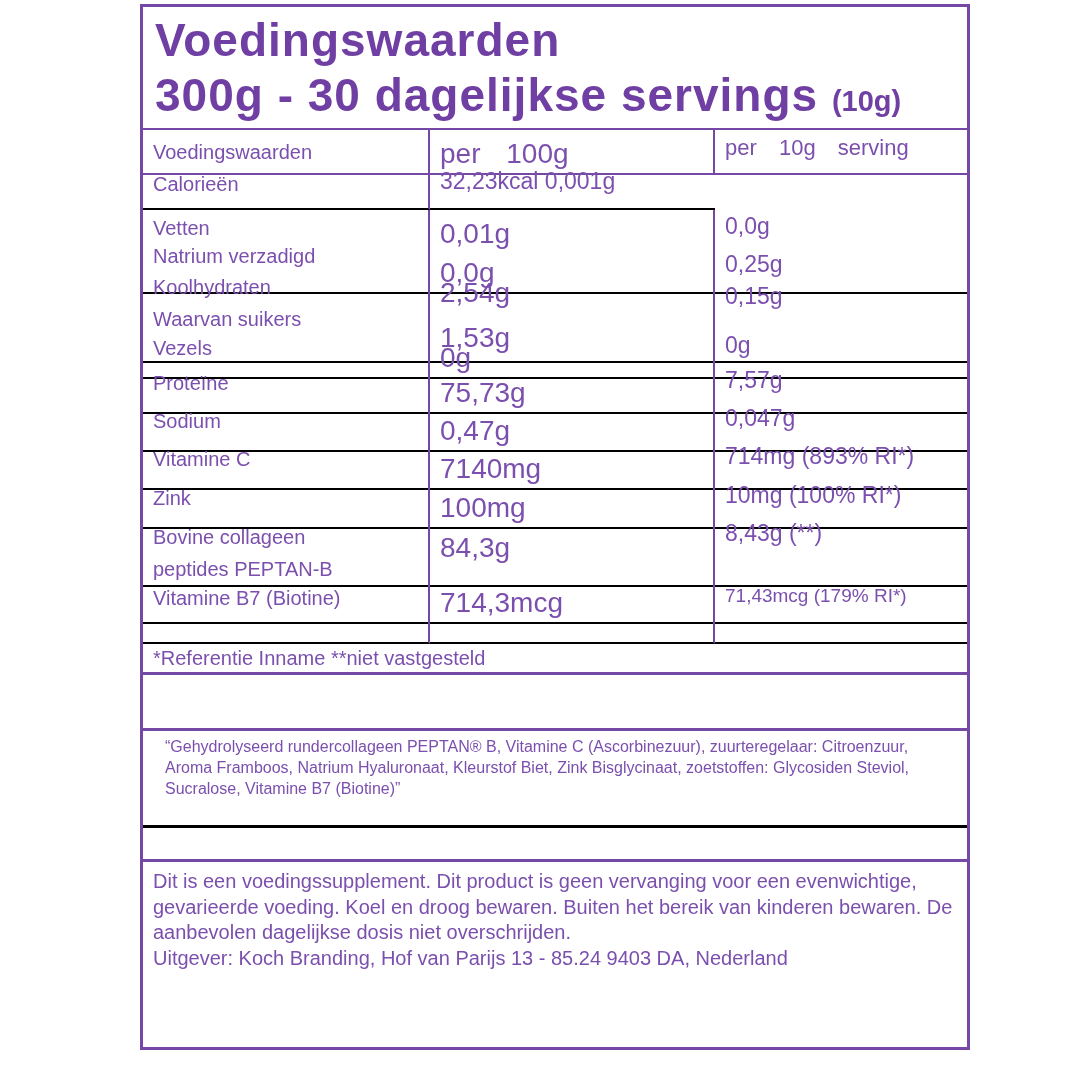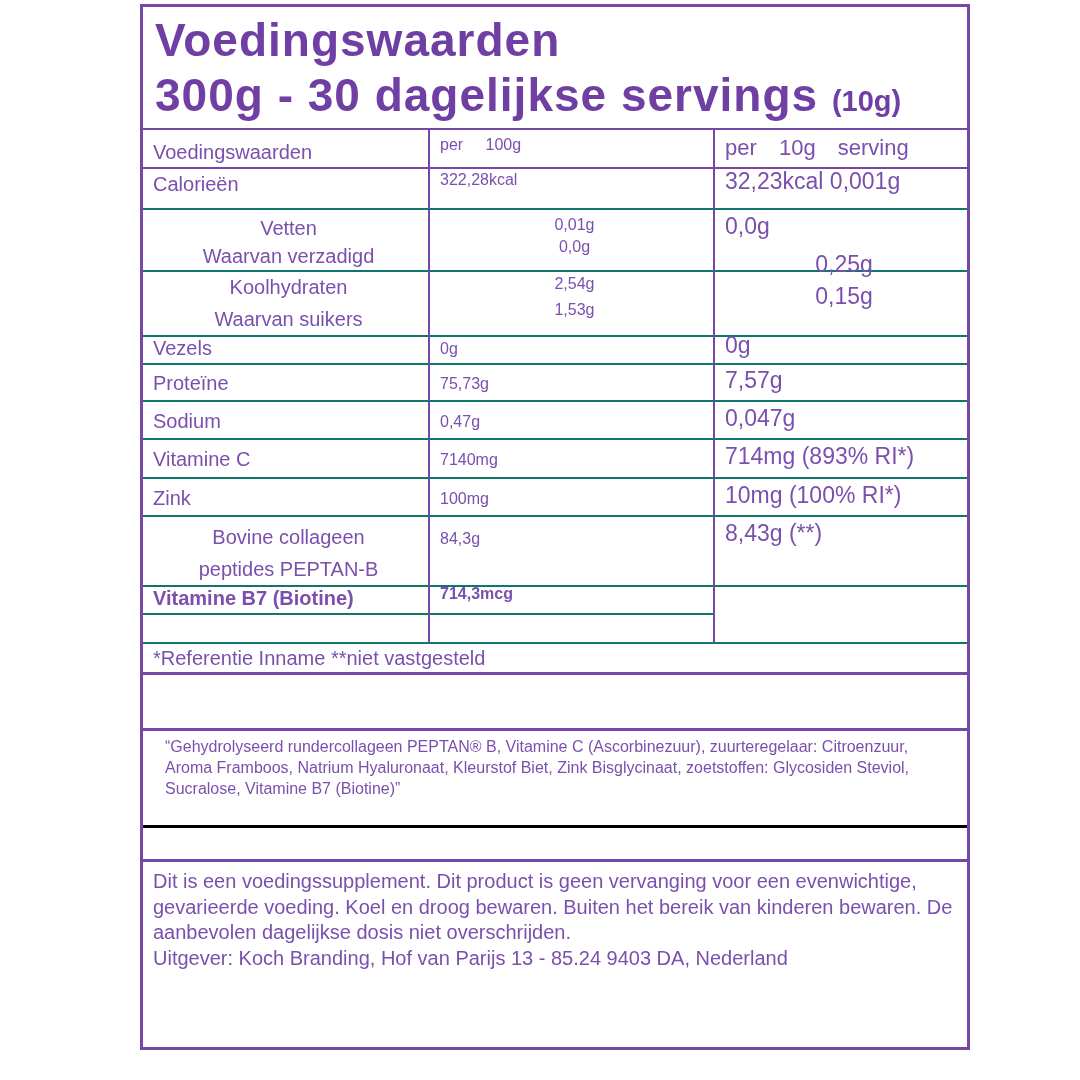"per 100g" .trow .c2 { font-size: 16px -> 28px }
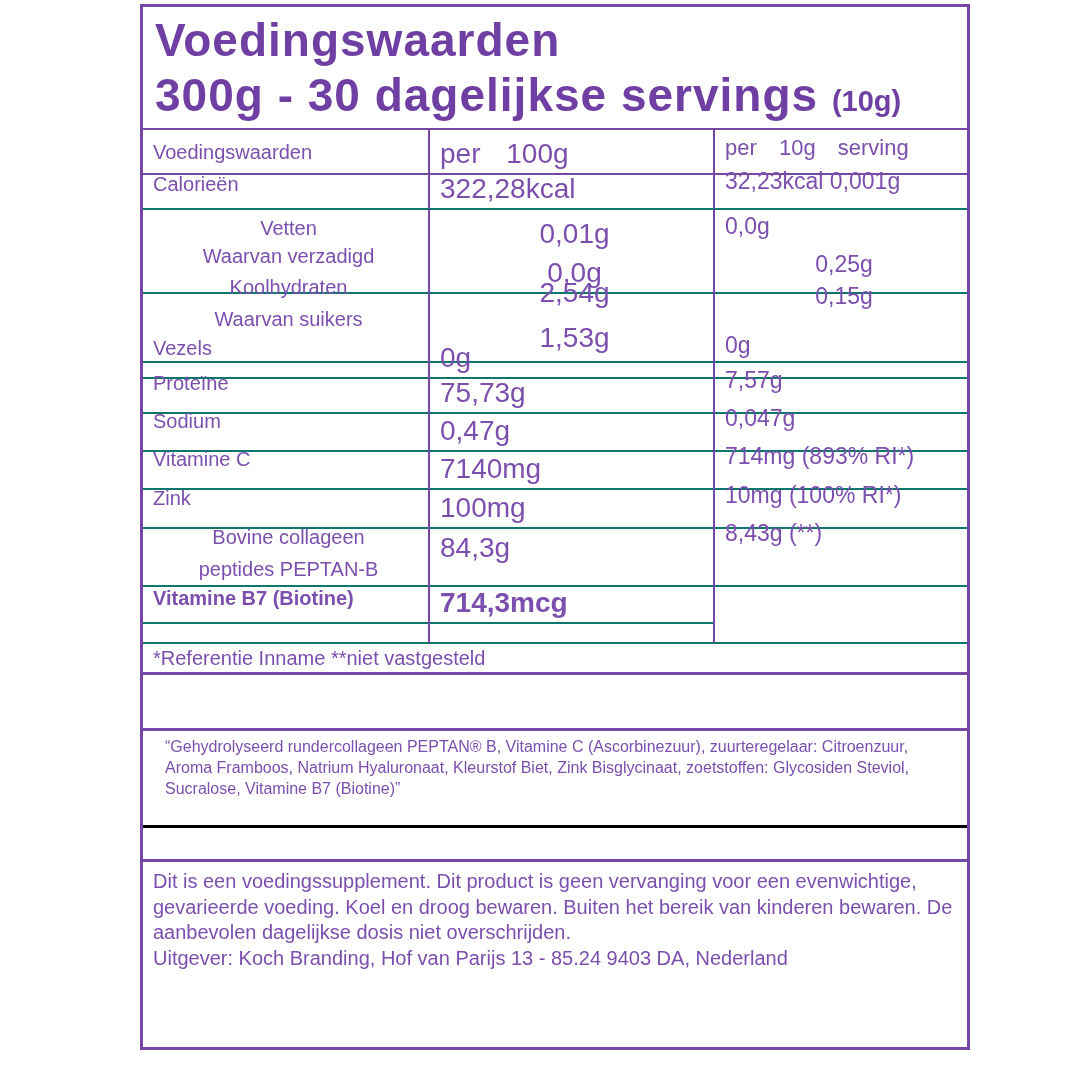"Calorieën" .trow > div { border-bottom: 2px solid #0f766e -> 2px solid #000000 }
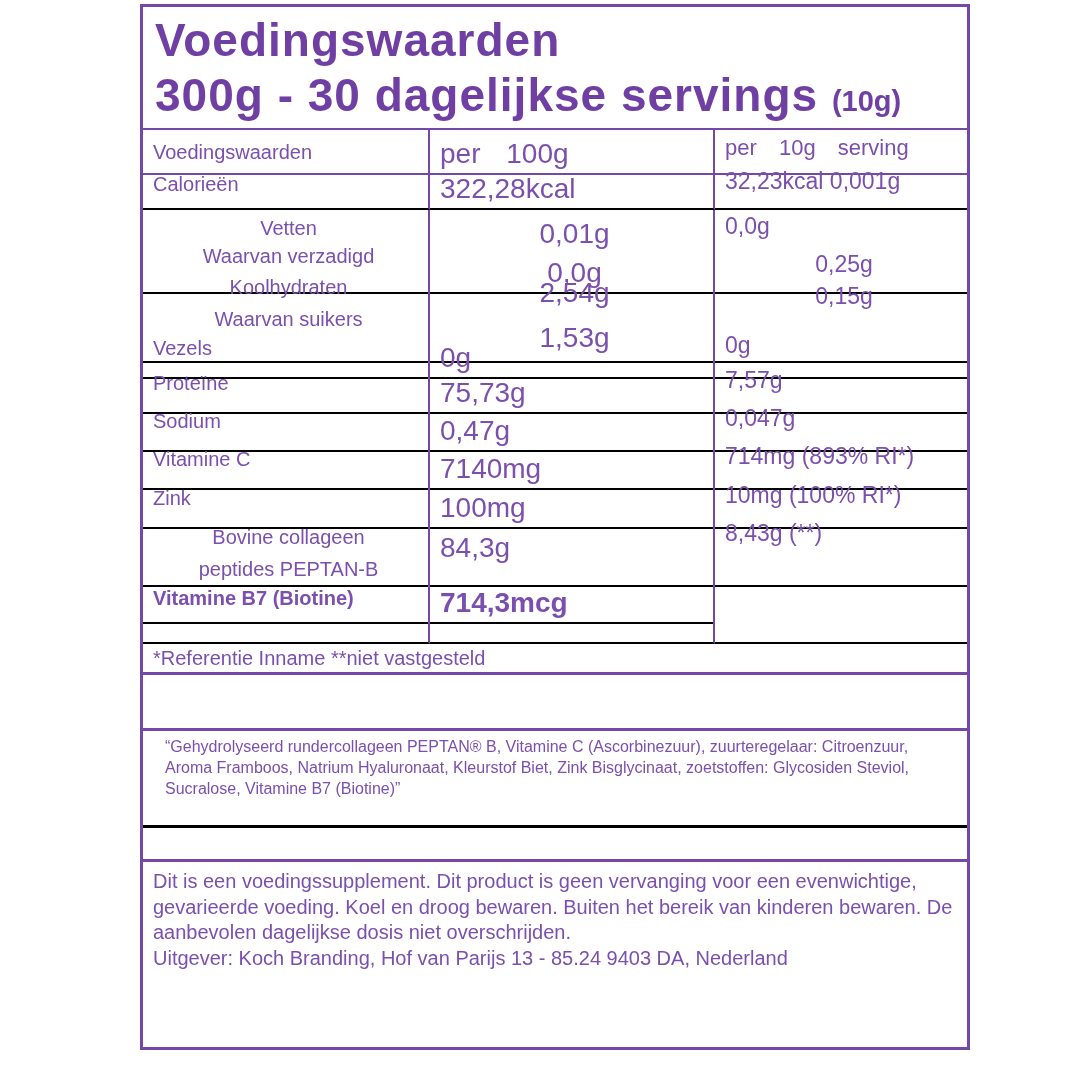"322,28kcal" div.c2 { html: <div>322,28kcal</div> -> none }
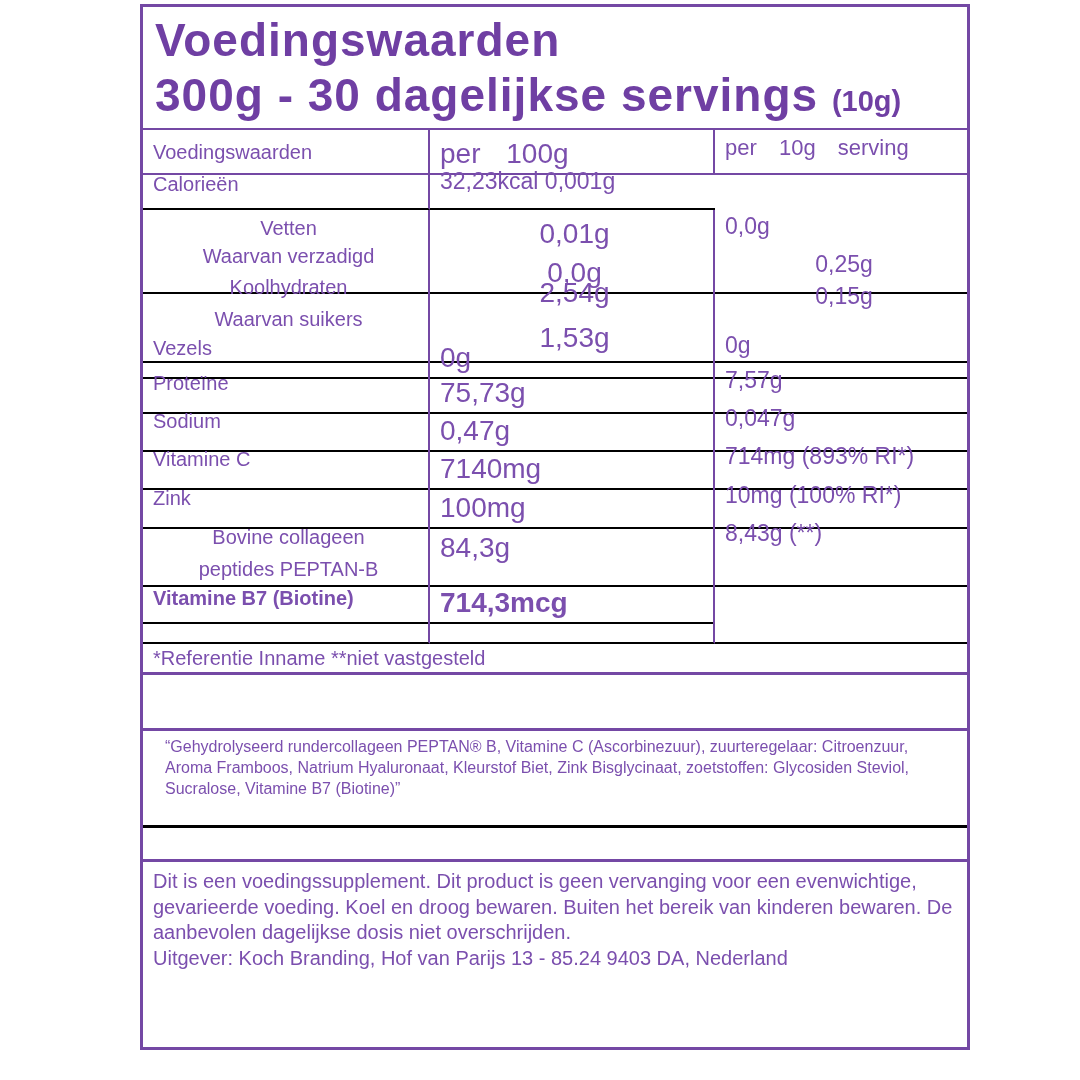"Vetten" .trow span { text-align: center -> none }
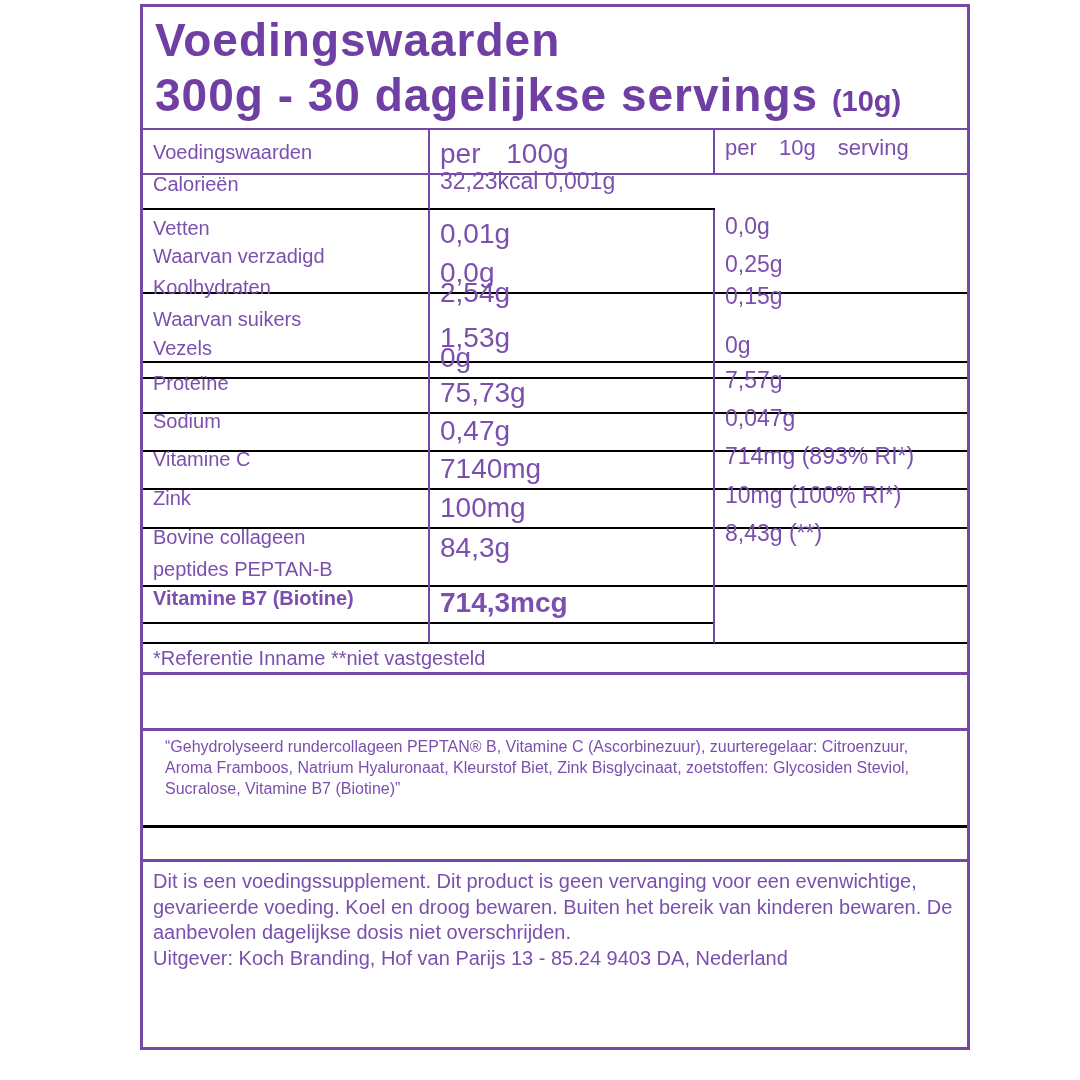"Waarvan verzadigd" span { text: Waarvan -> Natrium }
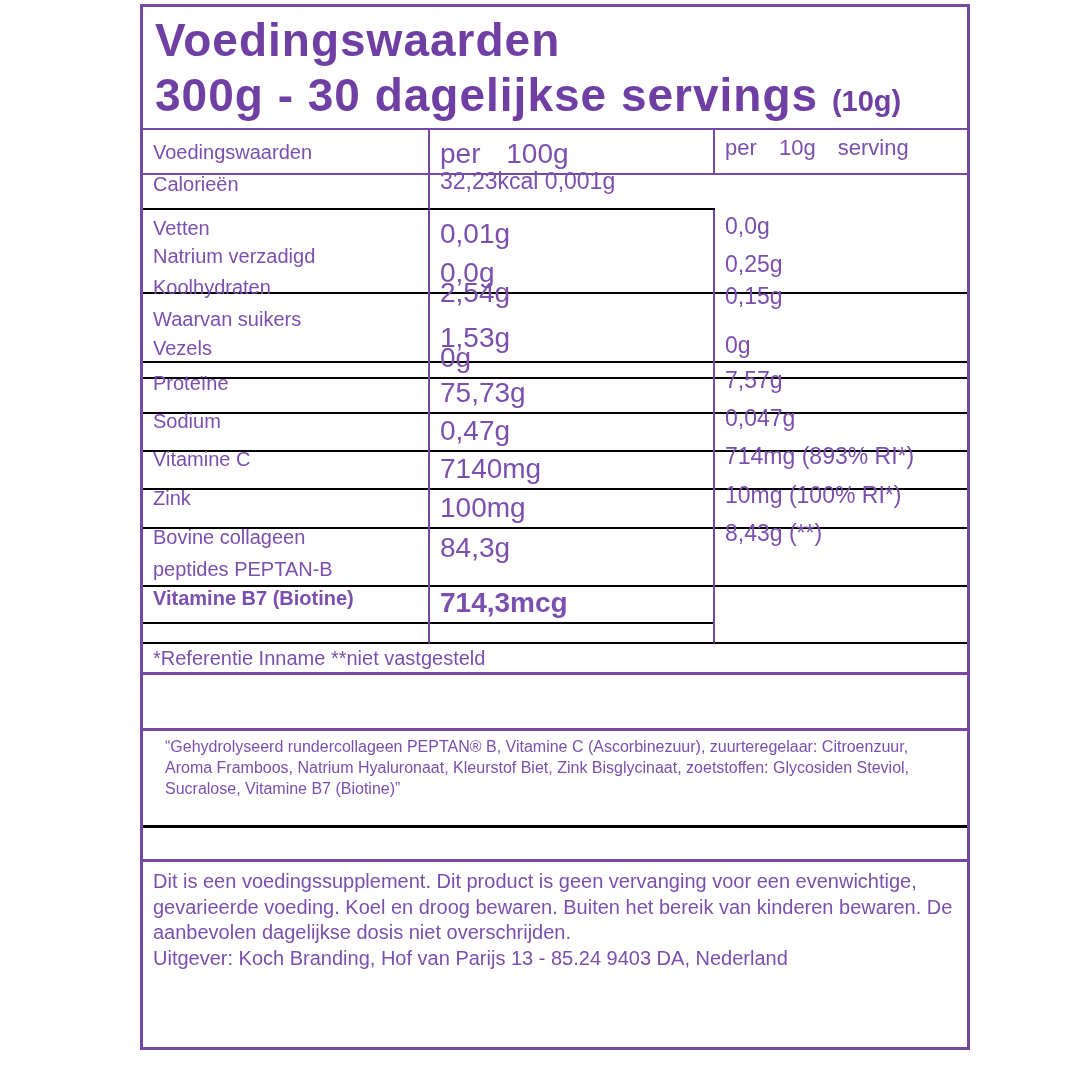"Vitamine B7 (Biotine)" .h33 { font-weight: bold -> none }
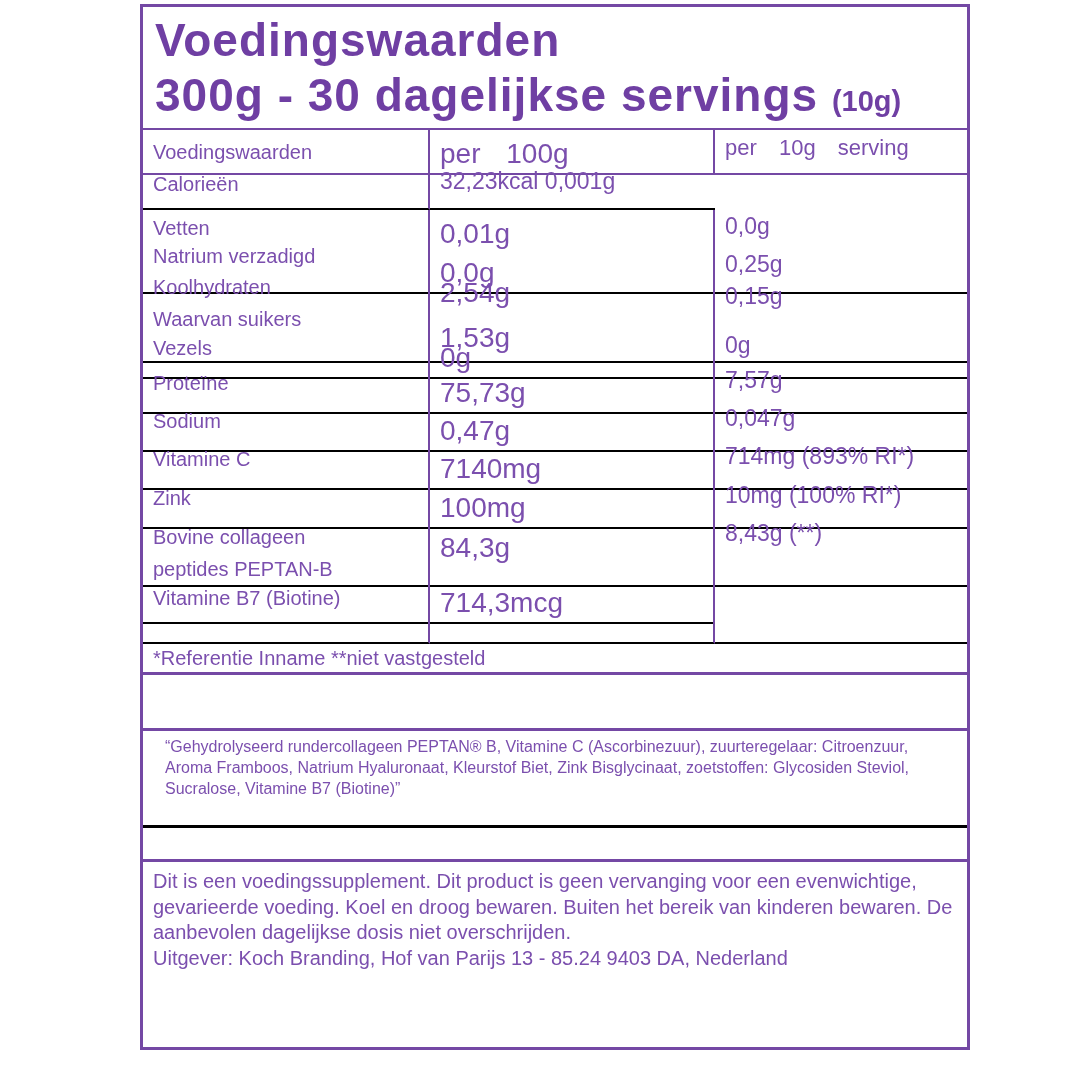"71,43mcg (179% RI*)" div.c3 { html: none -> <div>71,43mcg (179% RI*)</div> }
